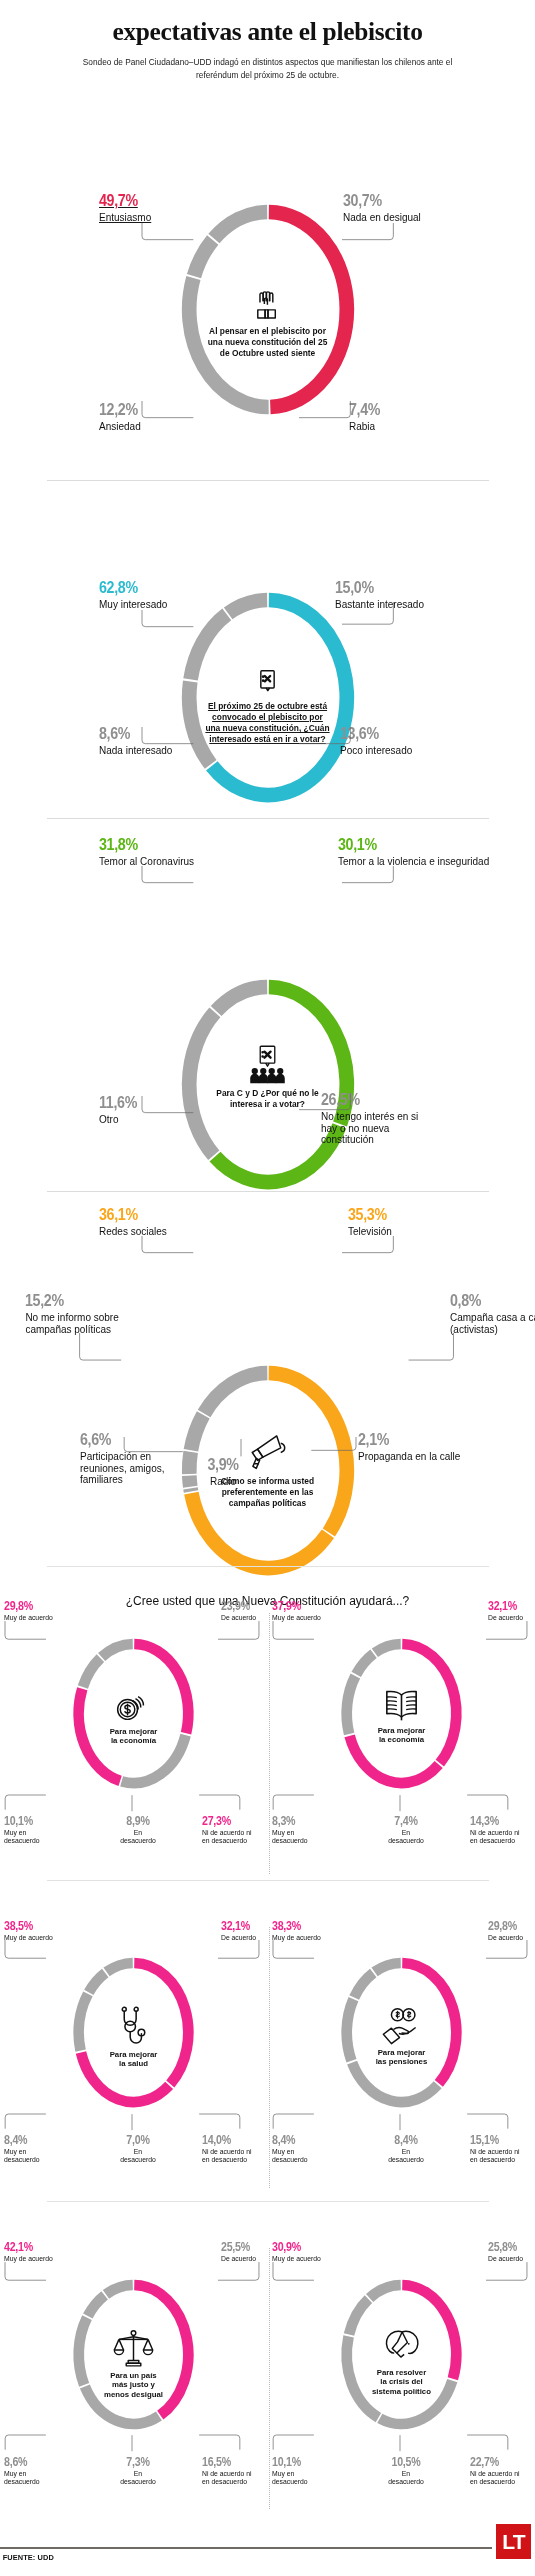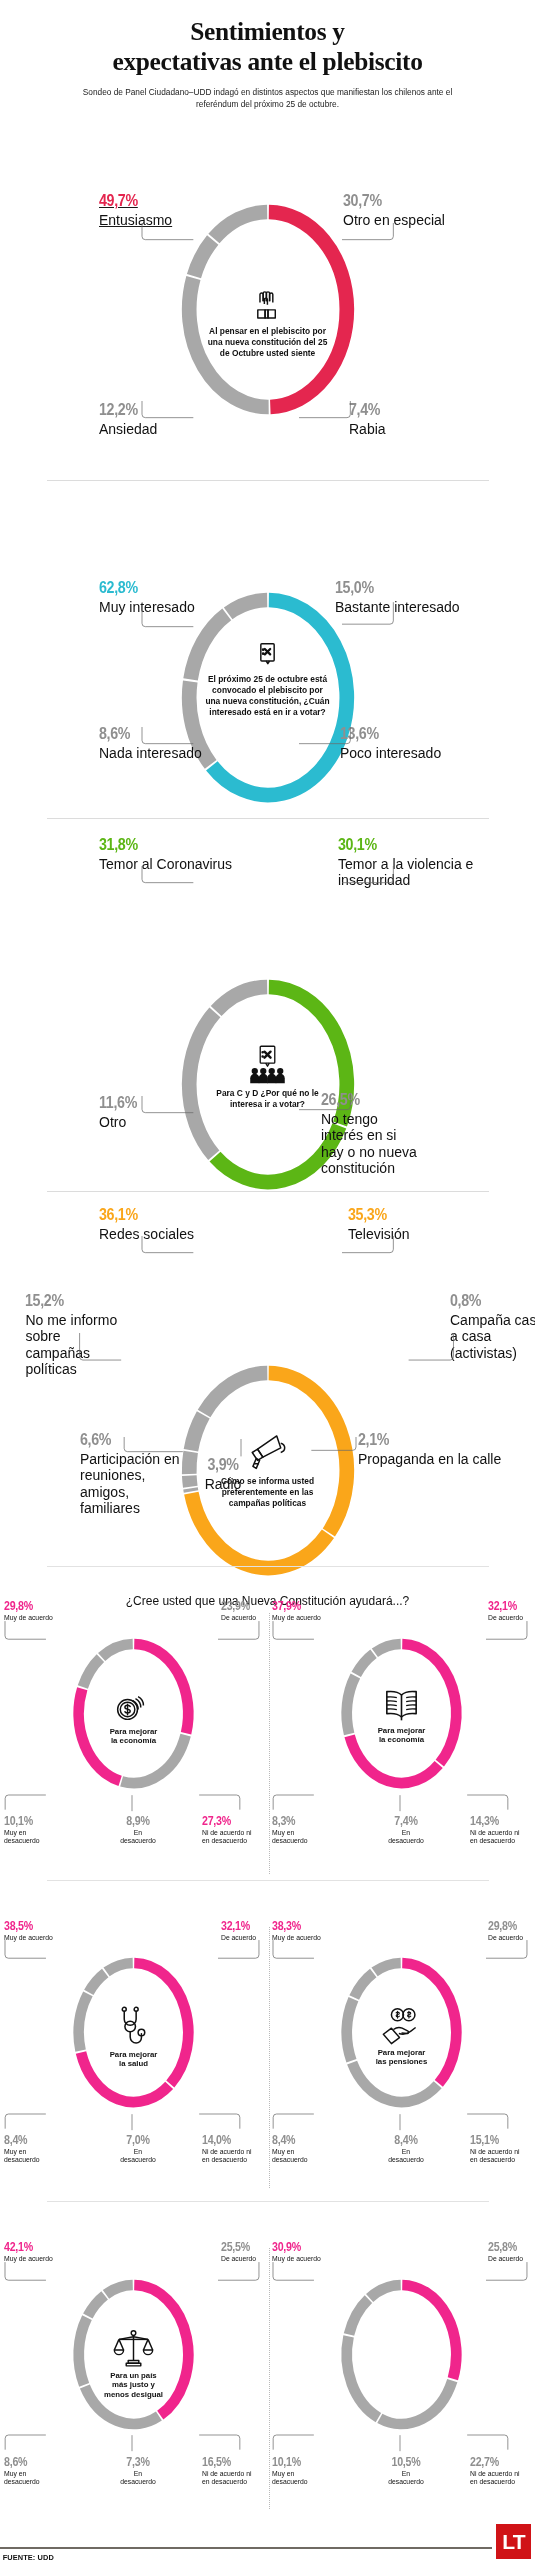"Sentimientos y" div { html: <div>Sentimientos y</div> -> none }
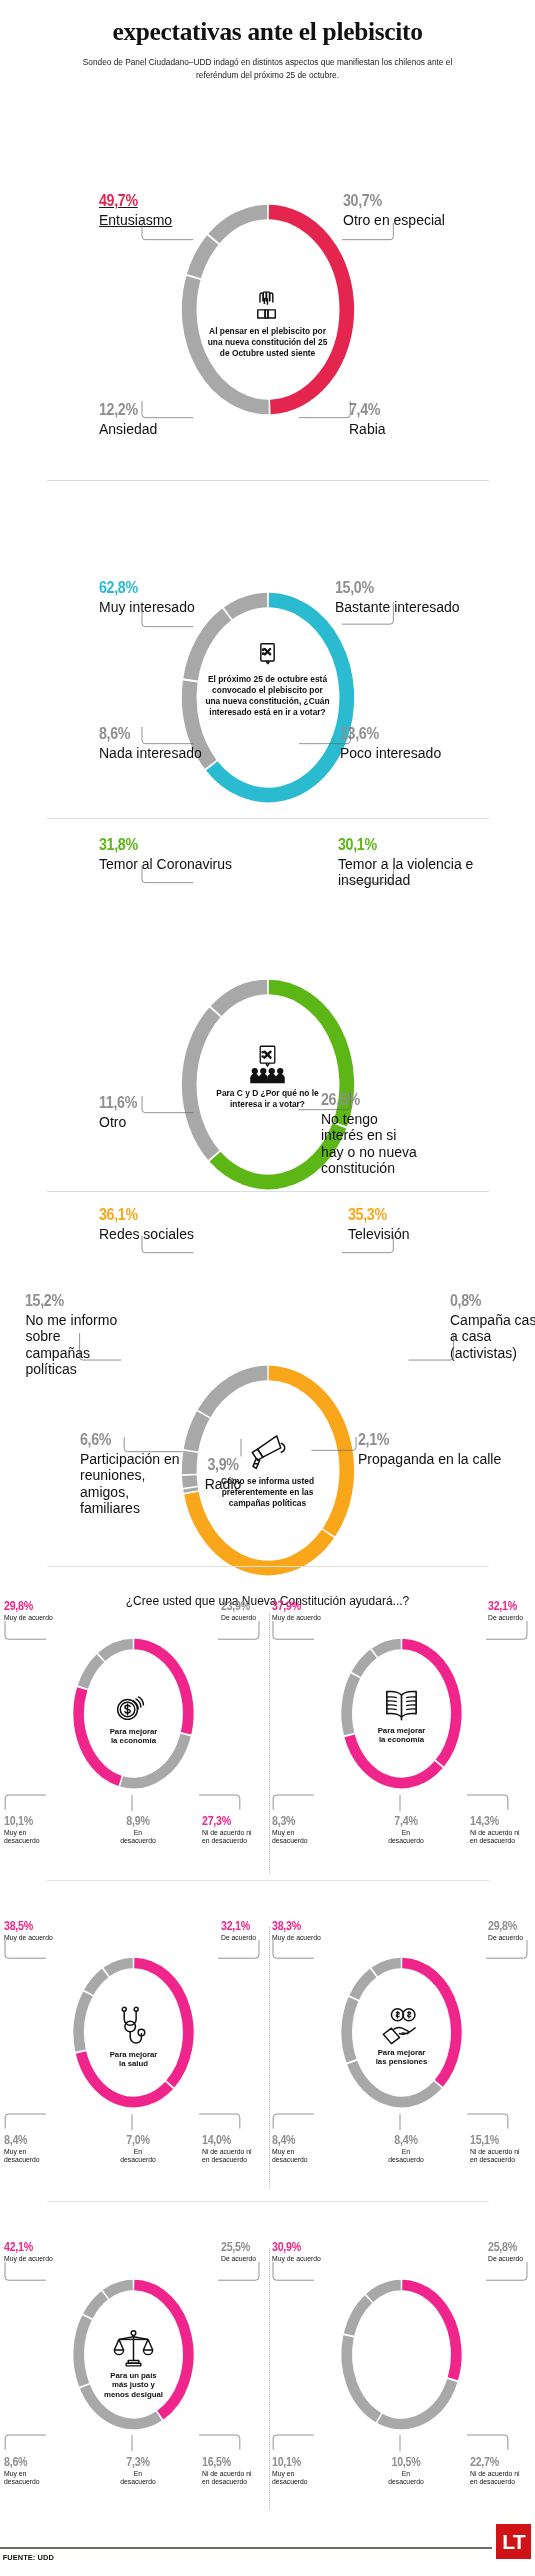"Entusiasmo" .lbl .cap { font-size: 14px -> 10px }
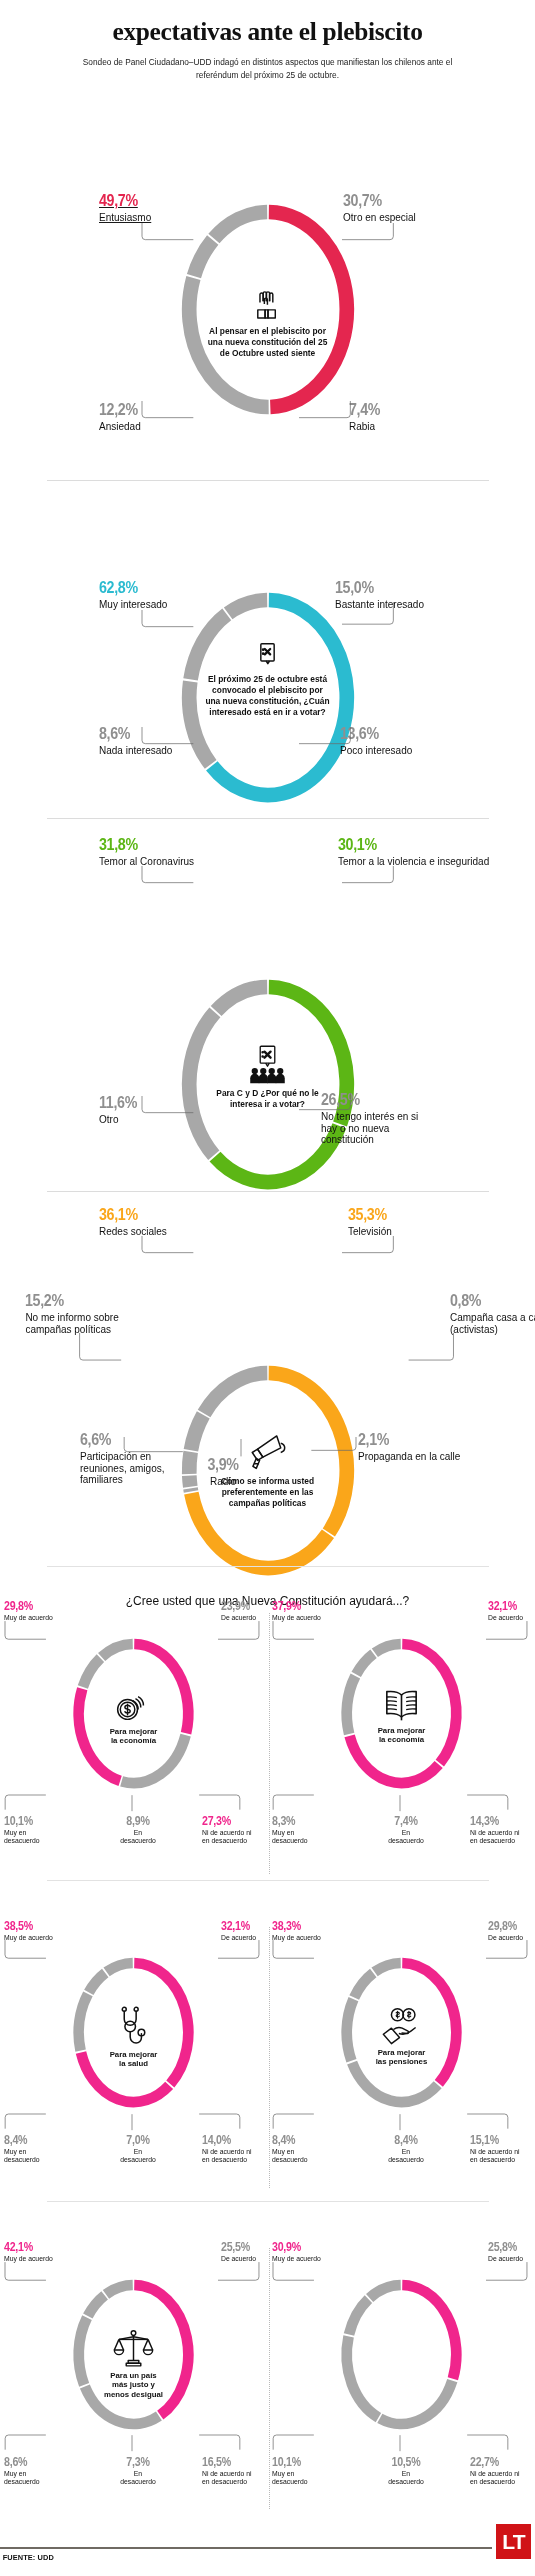"Otro en especial" div.cap { text: Otro en especial -> Nada en desigual }
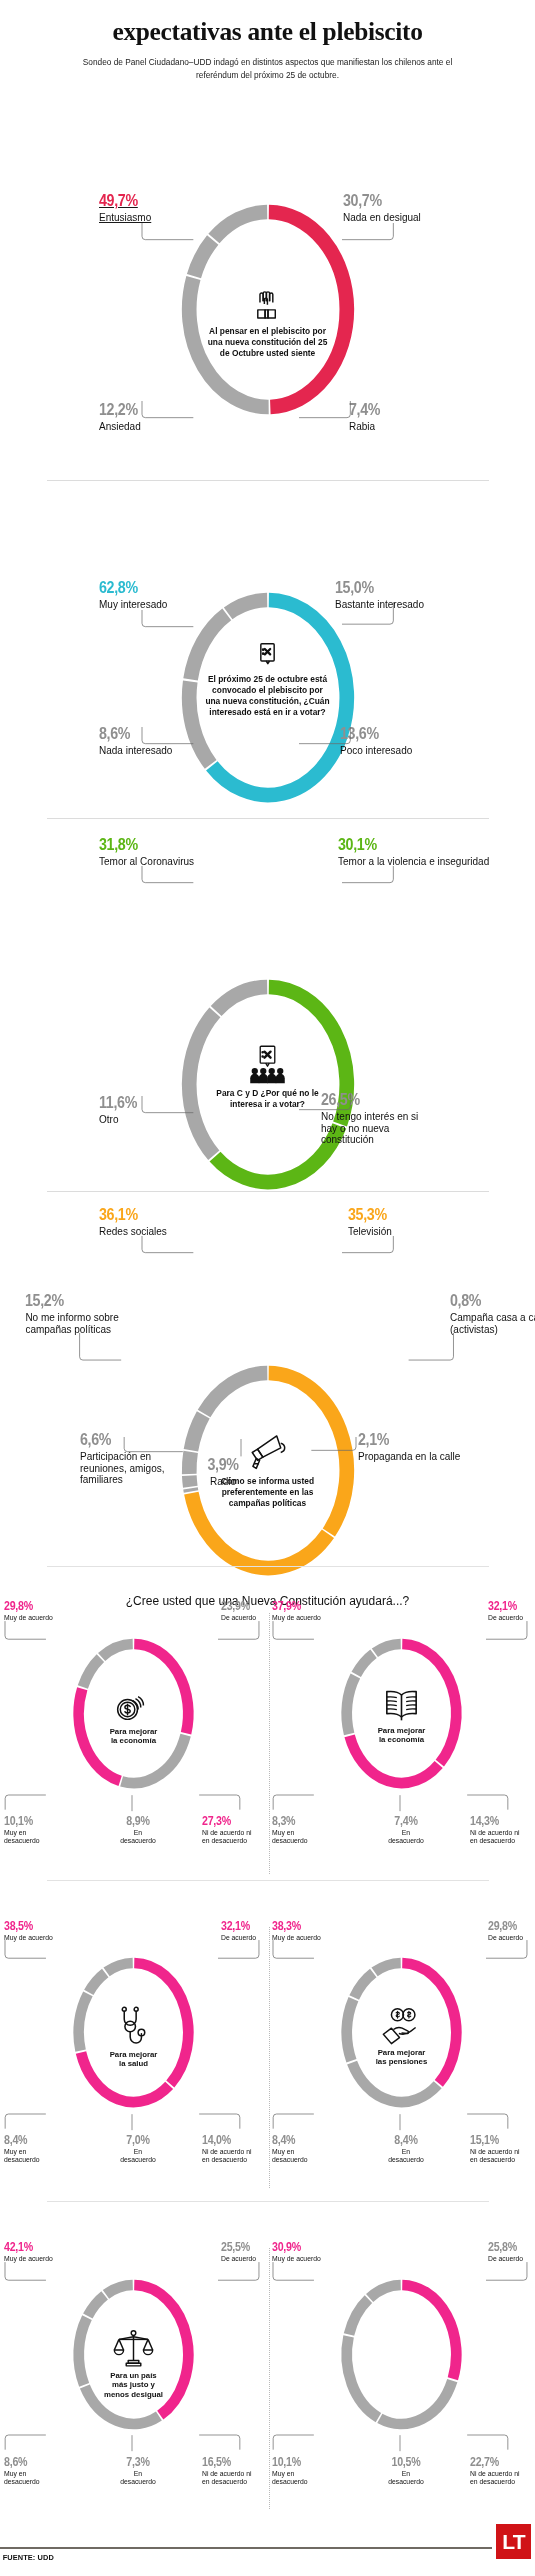"El próximo 25 de octubre" div.center-txt { text-decoration: none -> underline; top: 639px -> 666px }
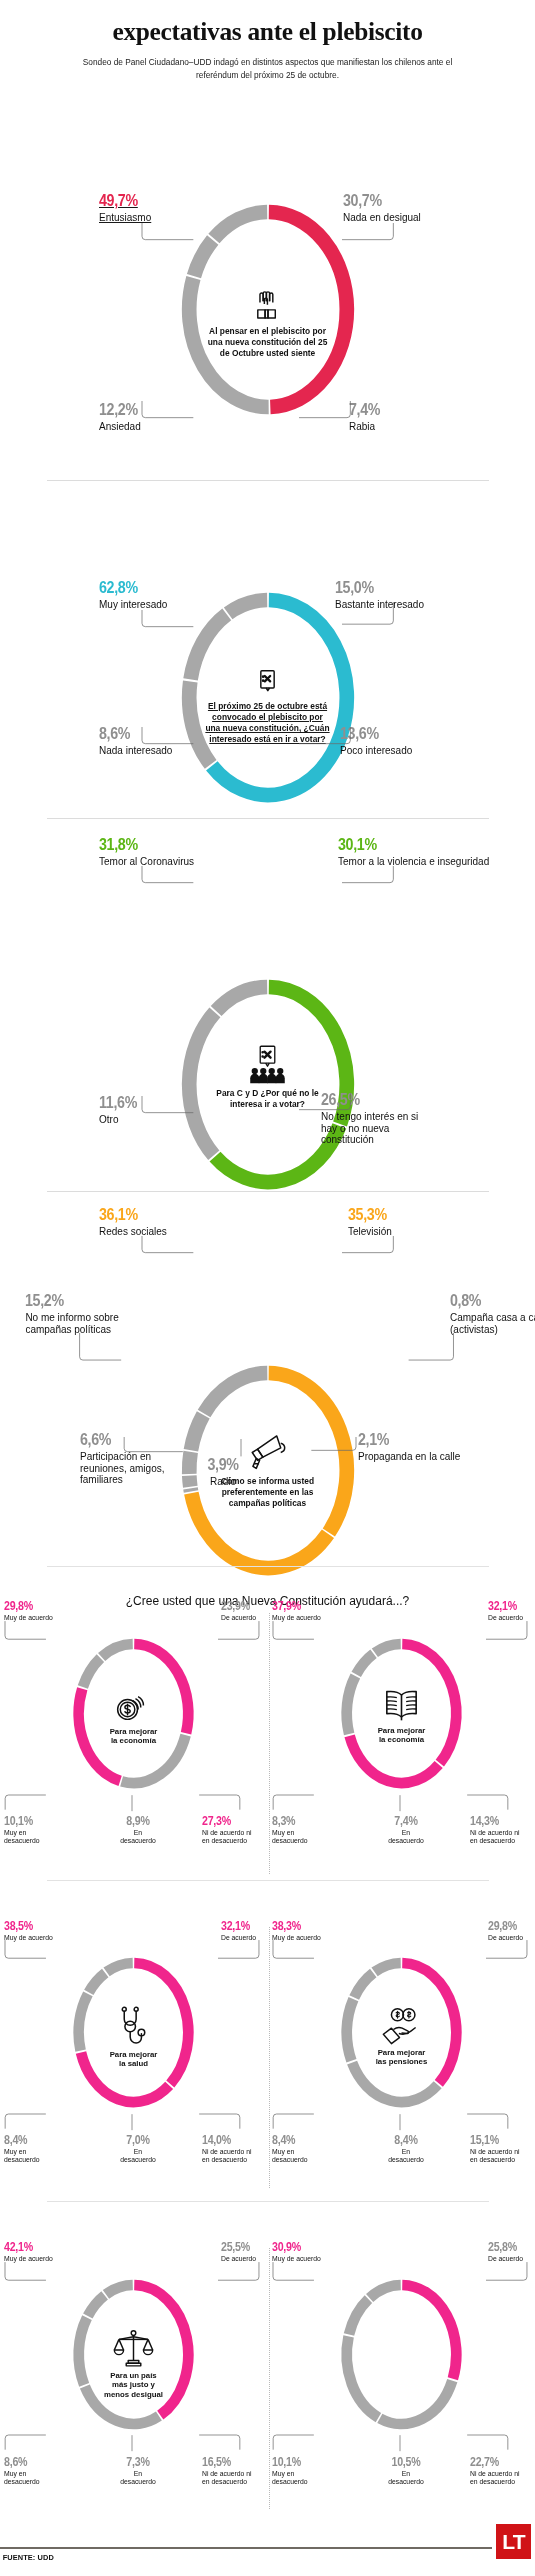"Para resolver" div.small-center { html: none -> <div> <div> <svg> <path></path> <path></path> <path></path> <path></path> <circle></circle> </svg> </div> <div> <div>Para resolver</div> <div>la crisis del</div> <div>sistema político</div> </div> </div> }
